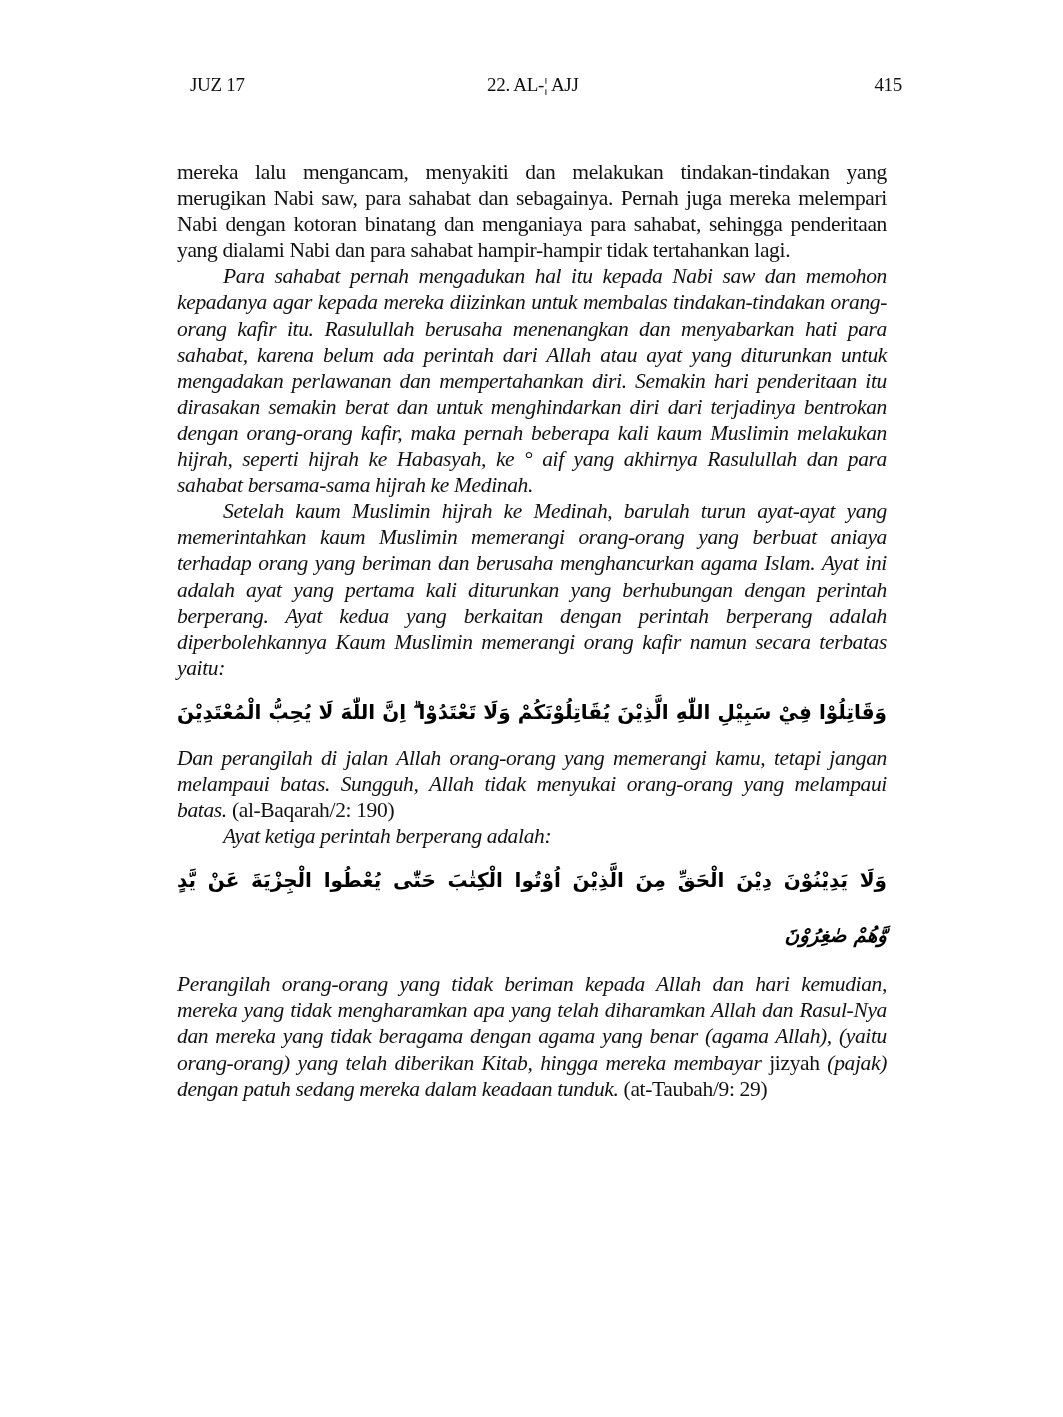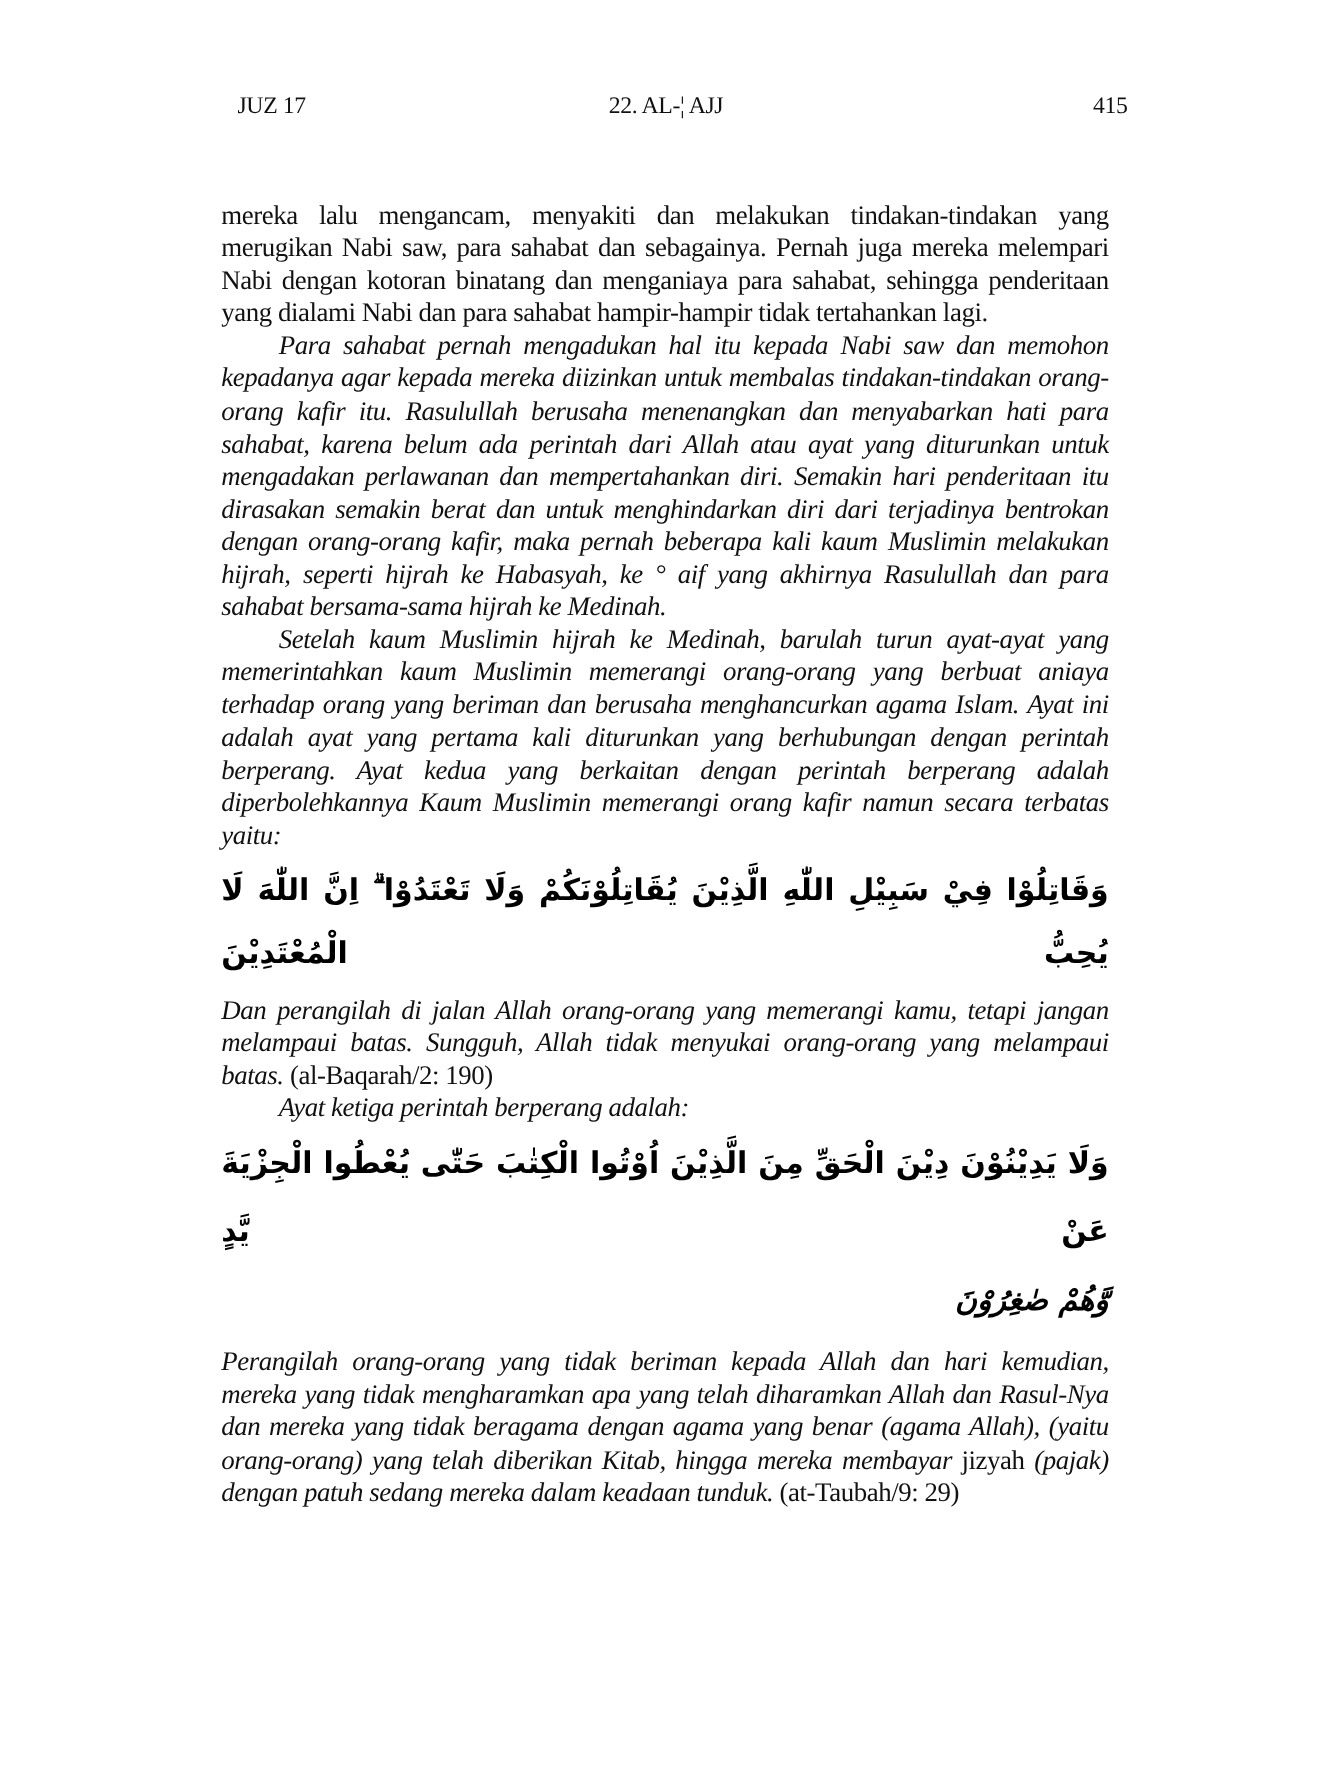"وَقَاتِلُوْا فِيْ سَبِيْلِ اللّٰهِ" .arabic { font-size: 24px -> 20px }
